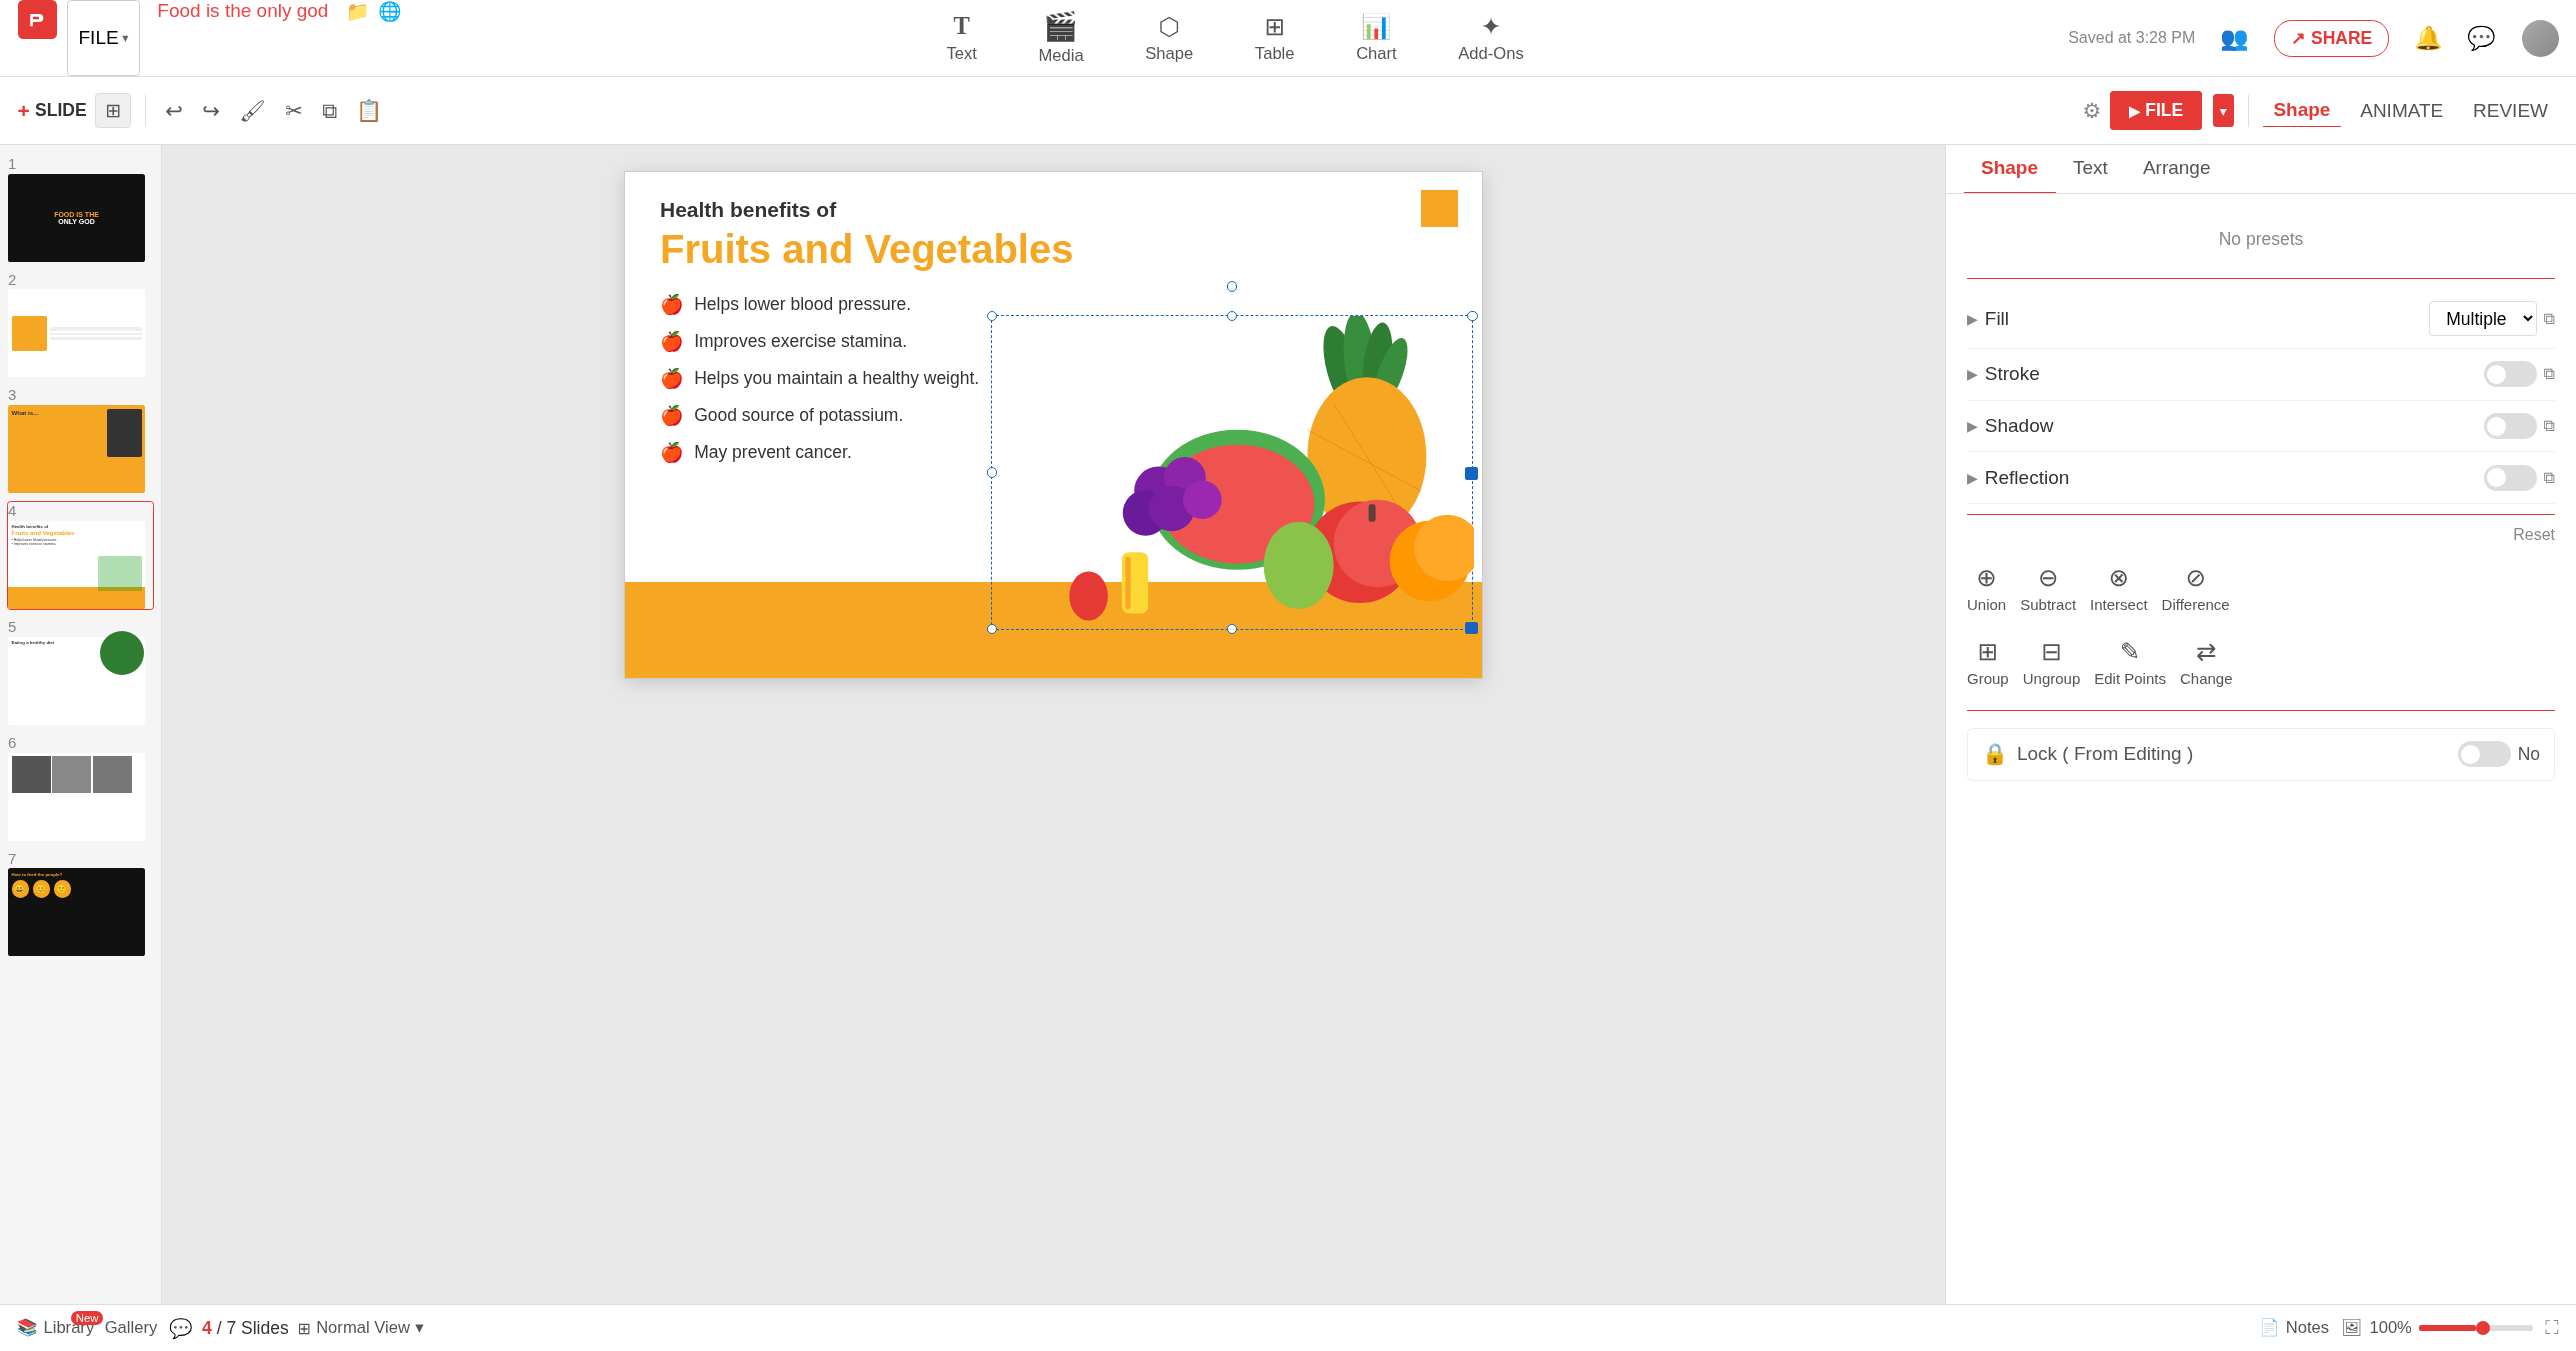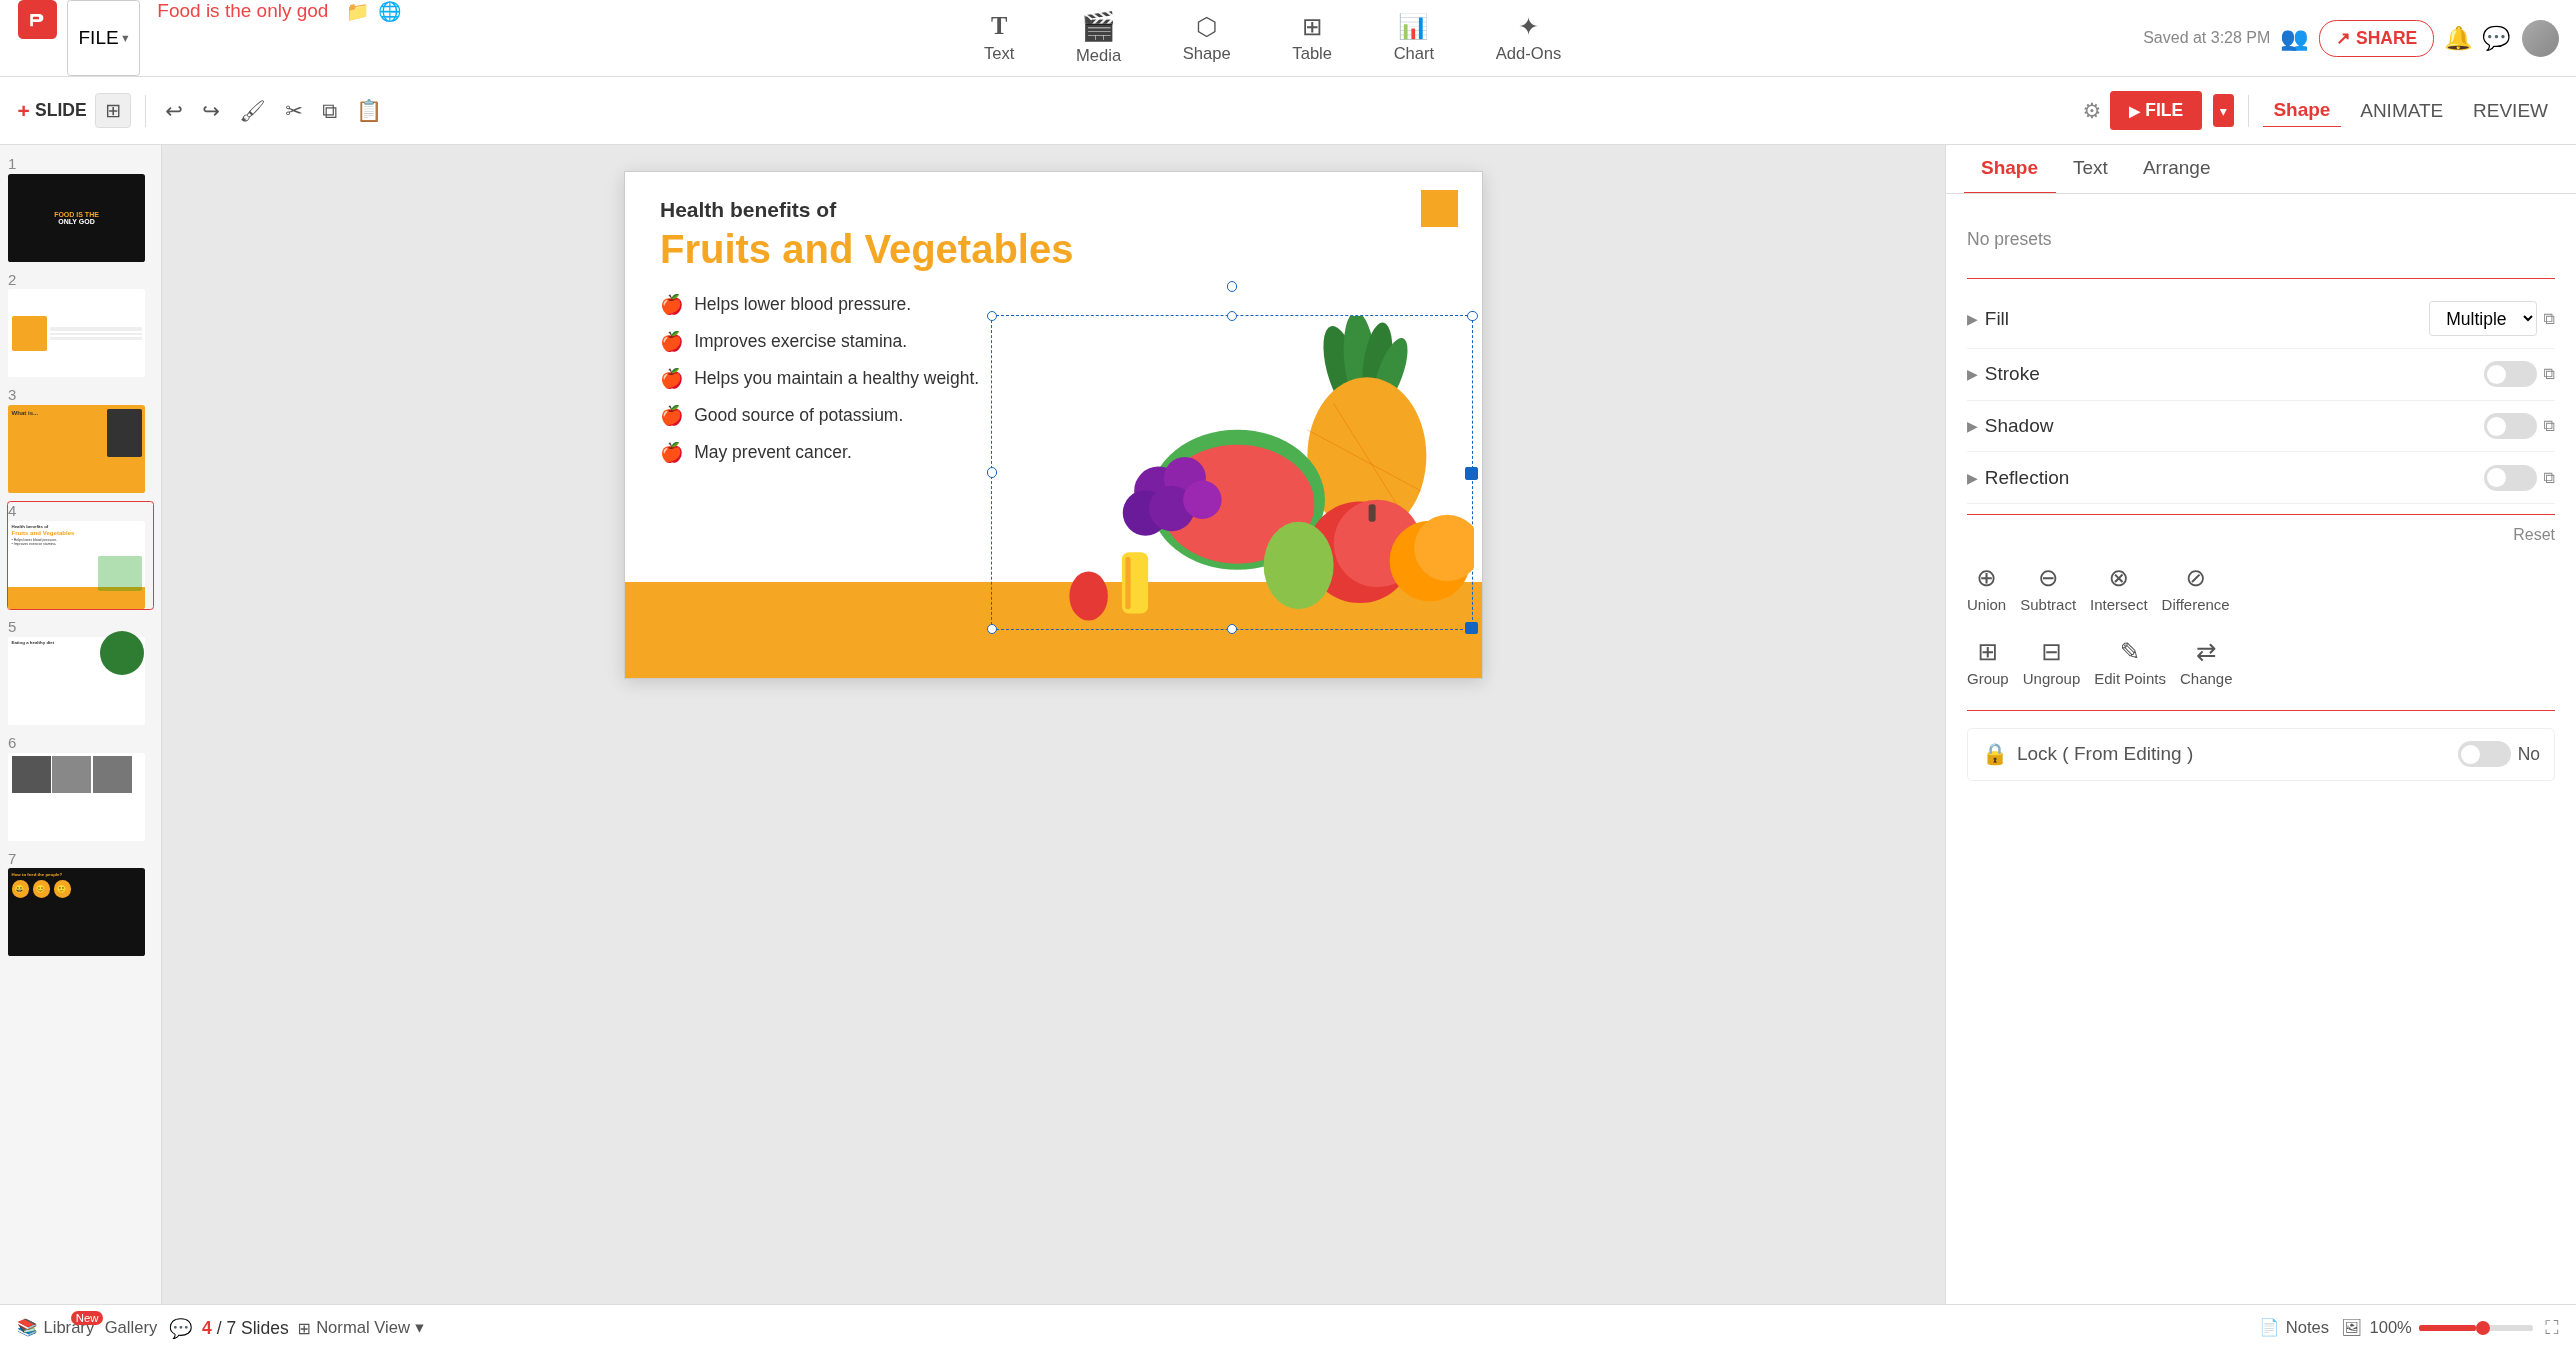"Saved at 3:28 PM" .topbar-right { gap: 10px -> 25px }
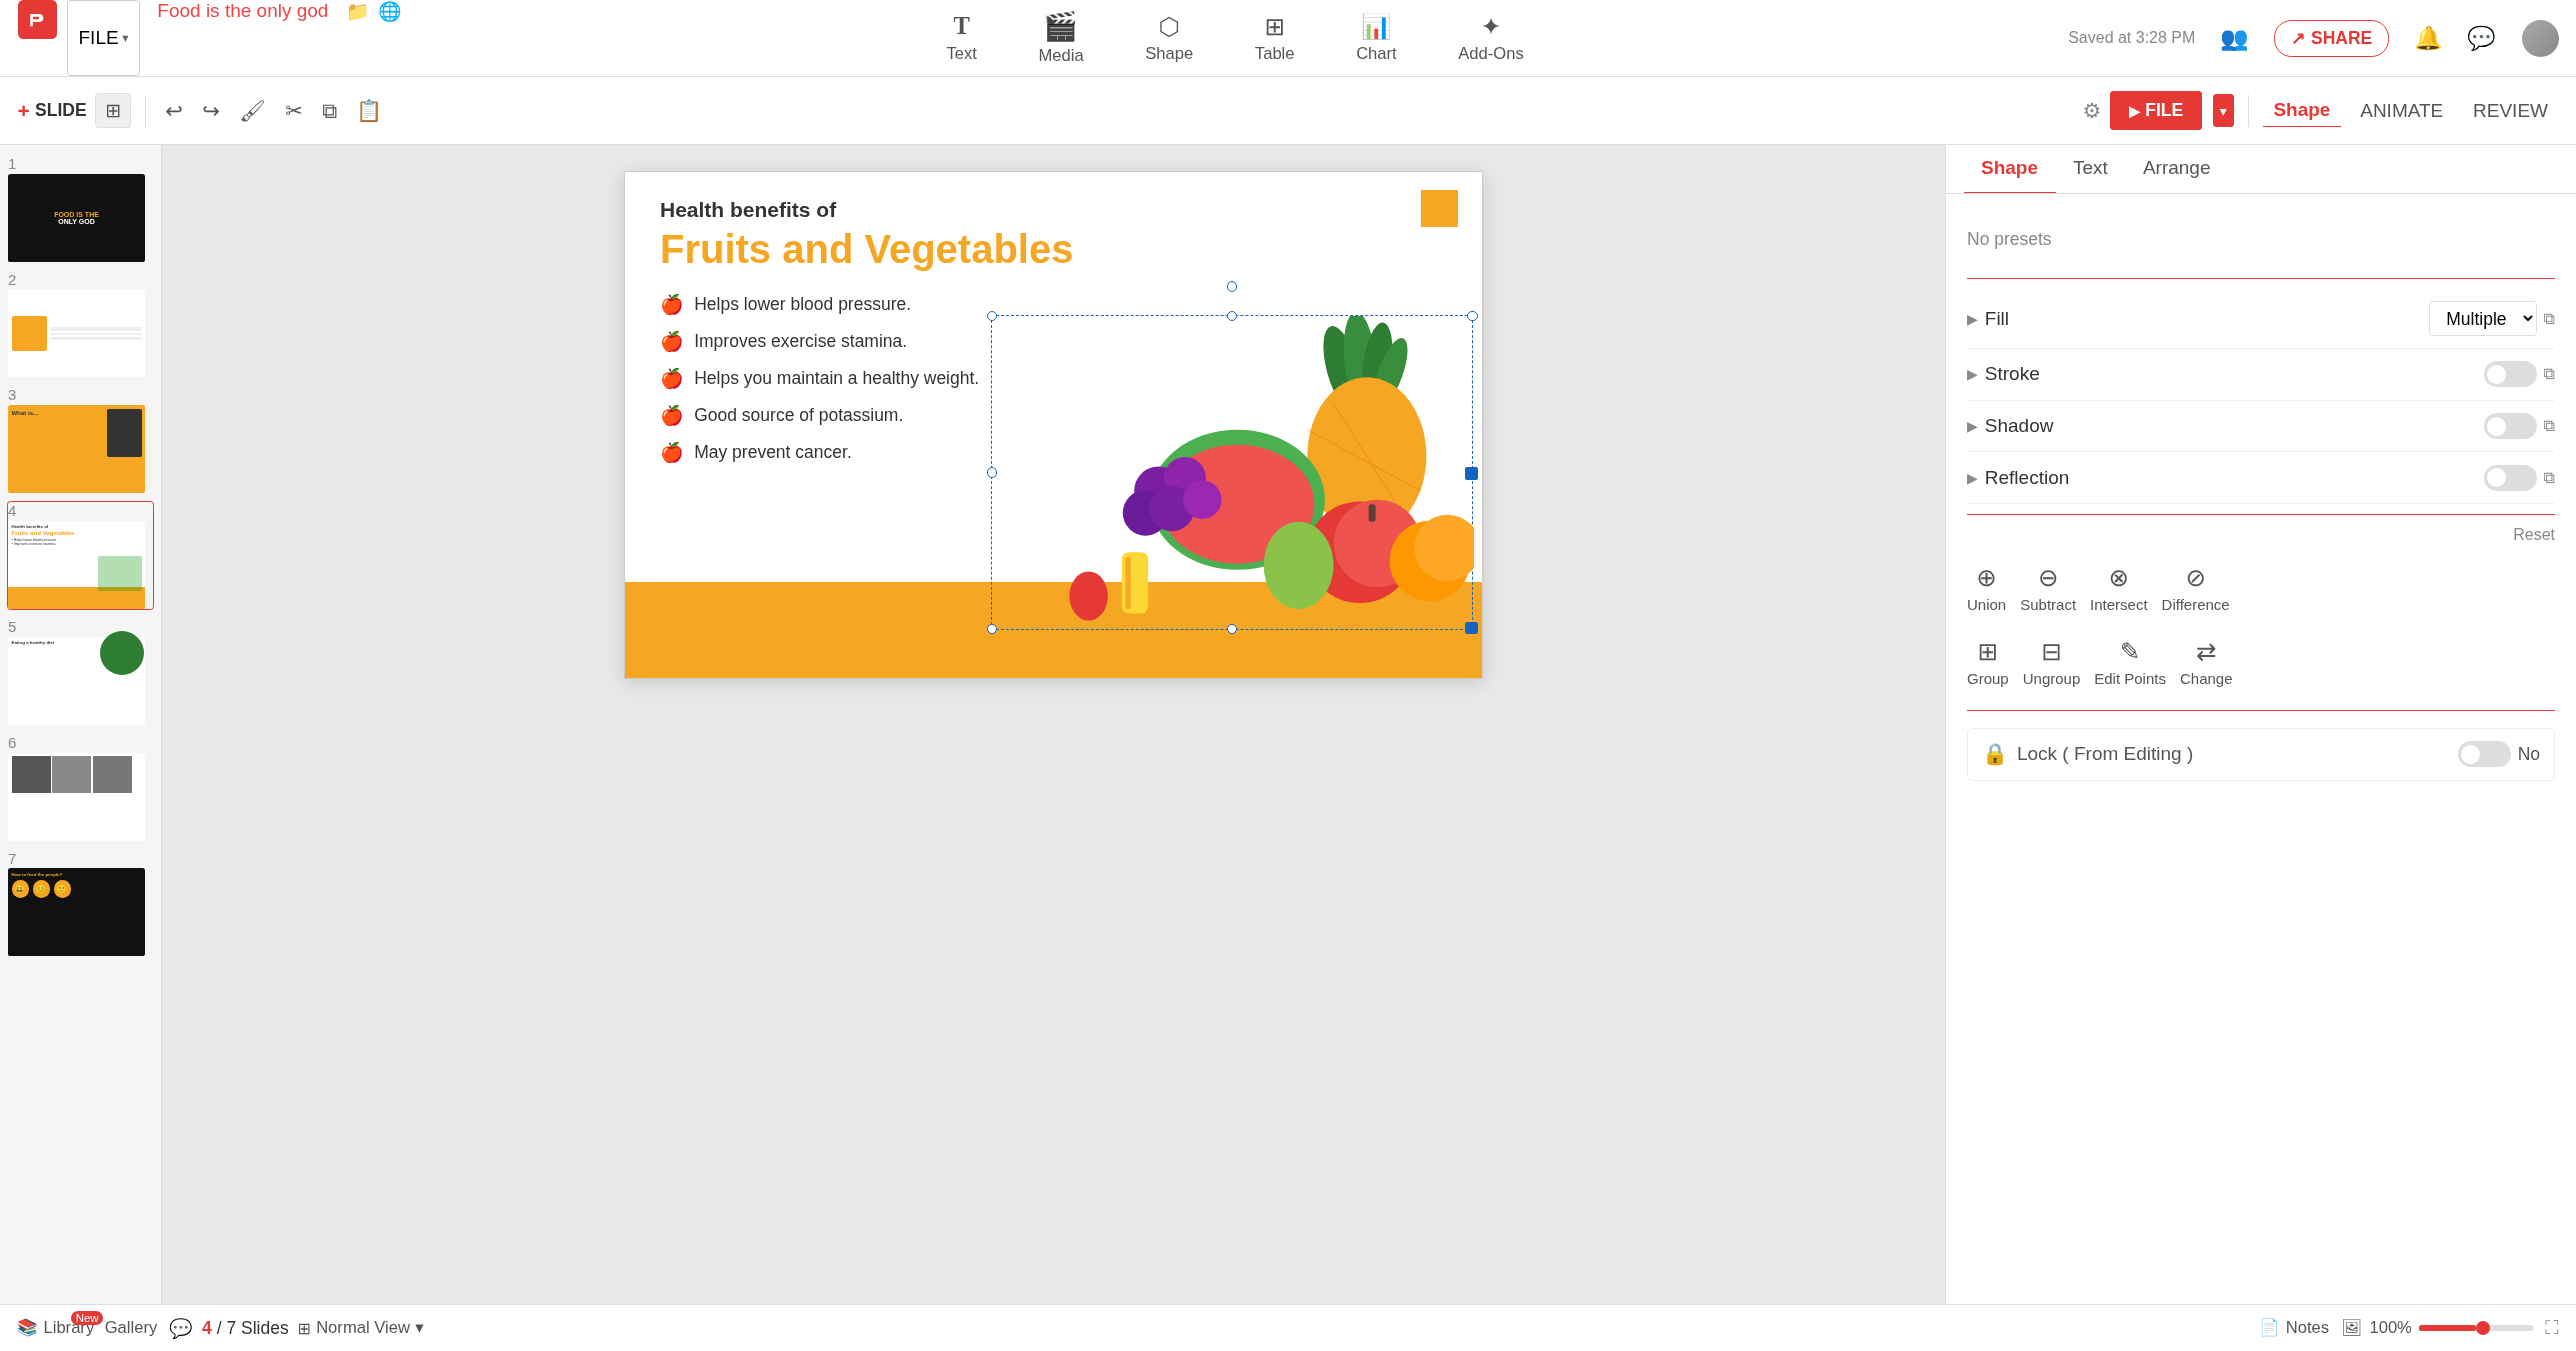"No presets" .no-presets { text-align: none -> center }
